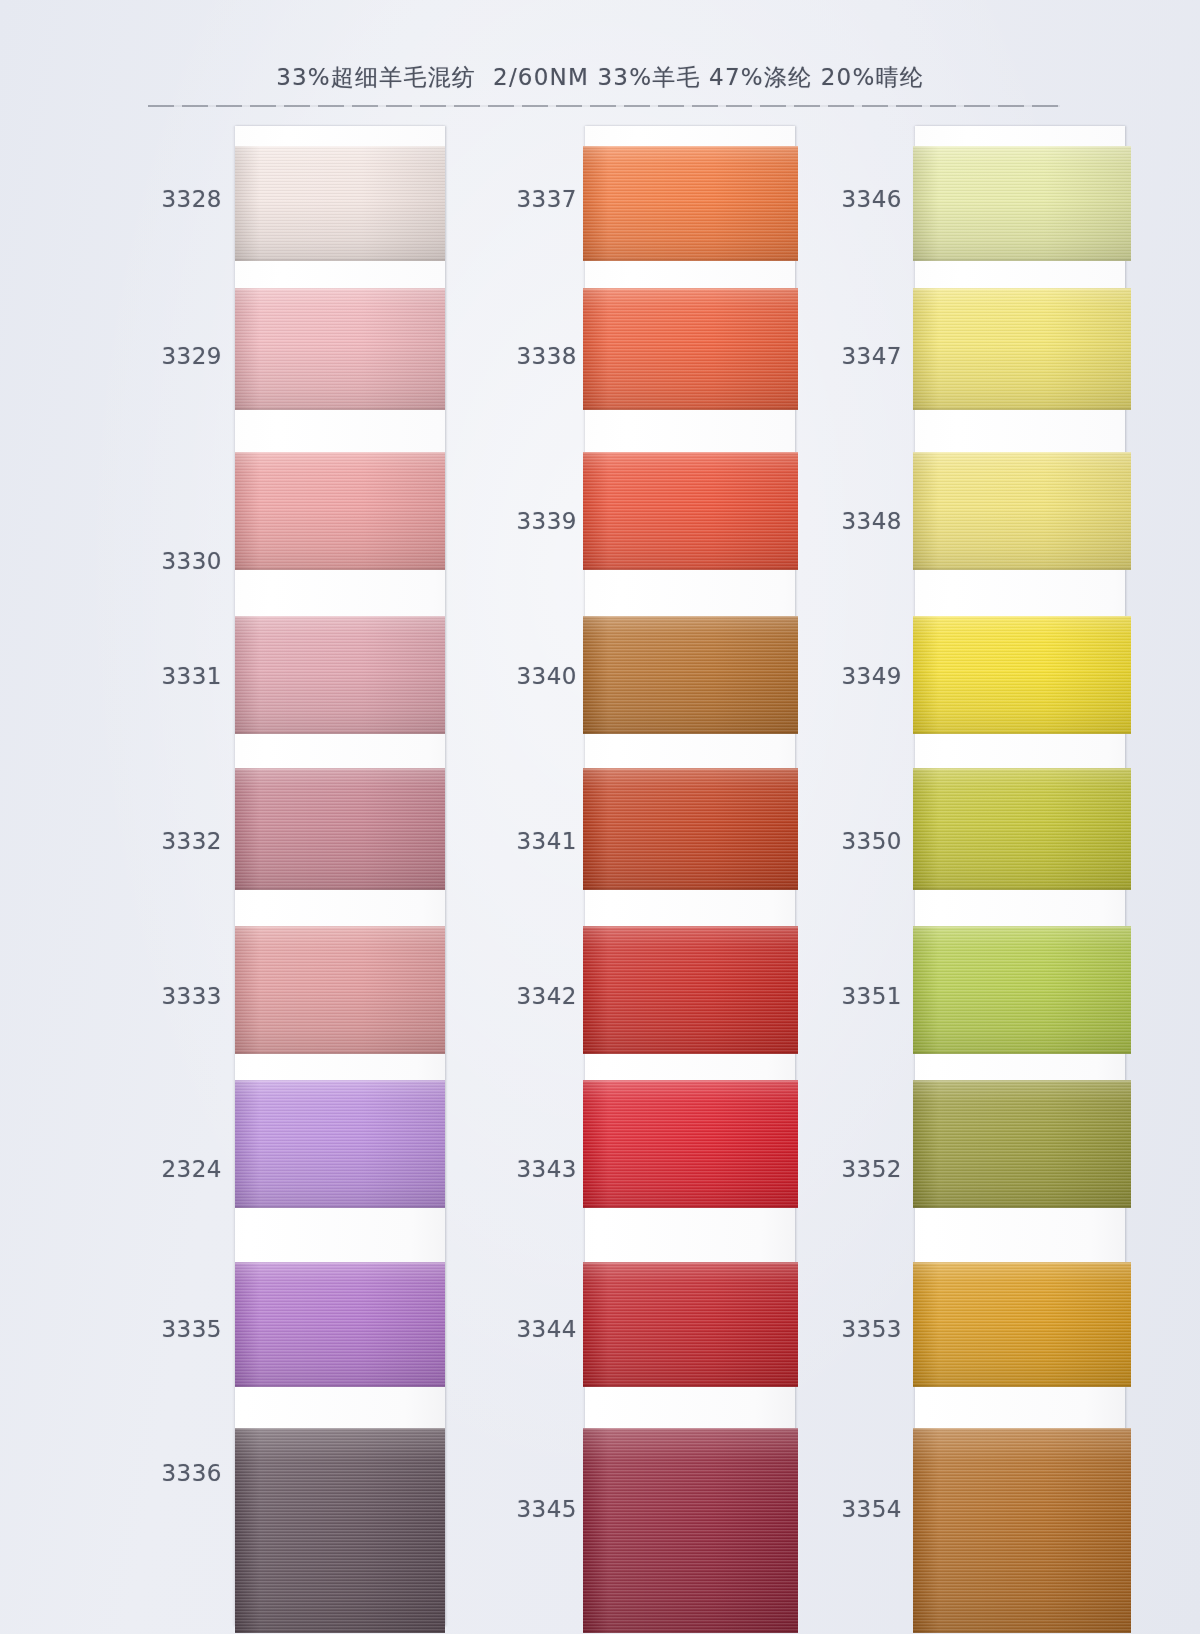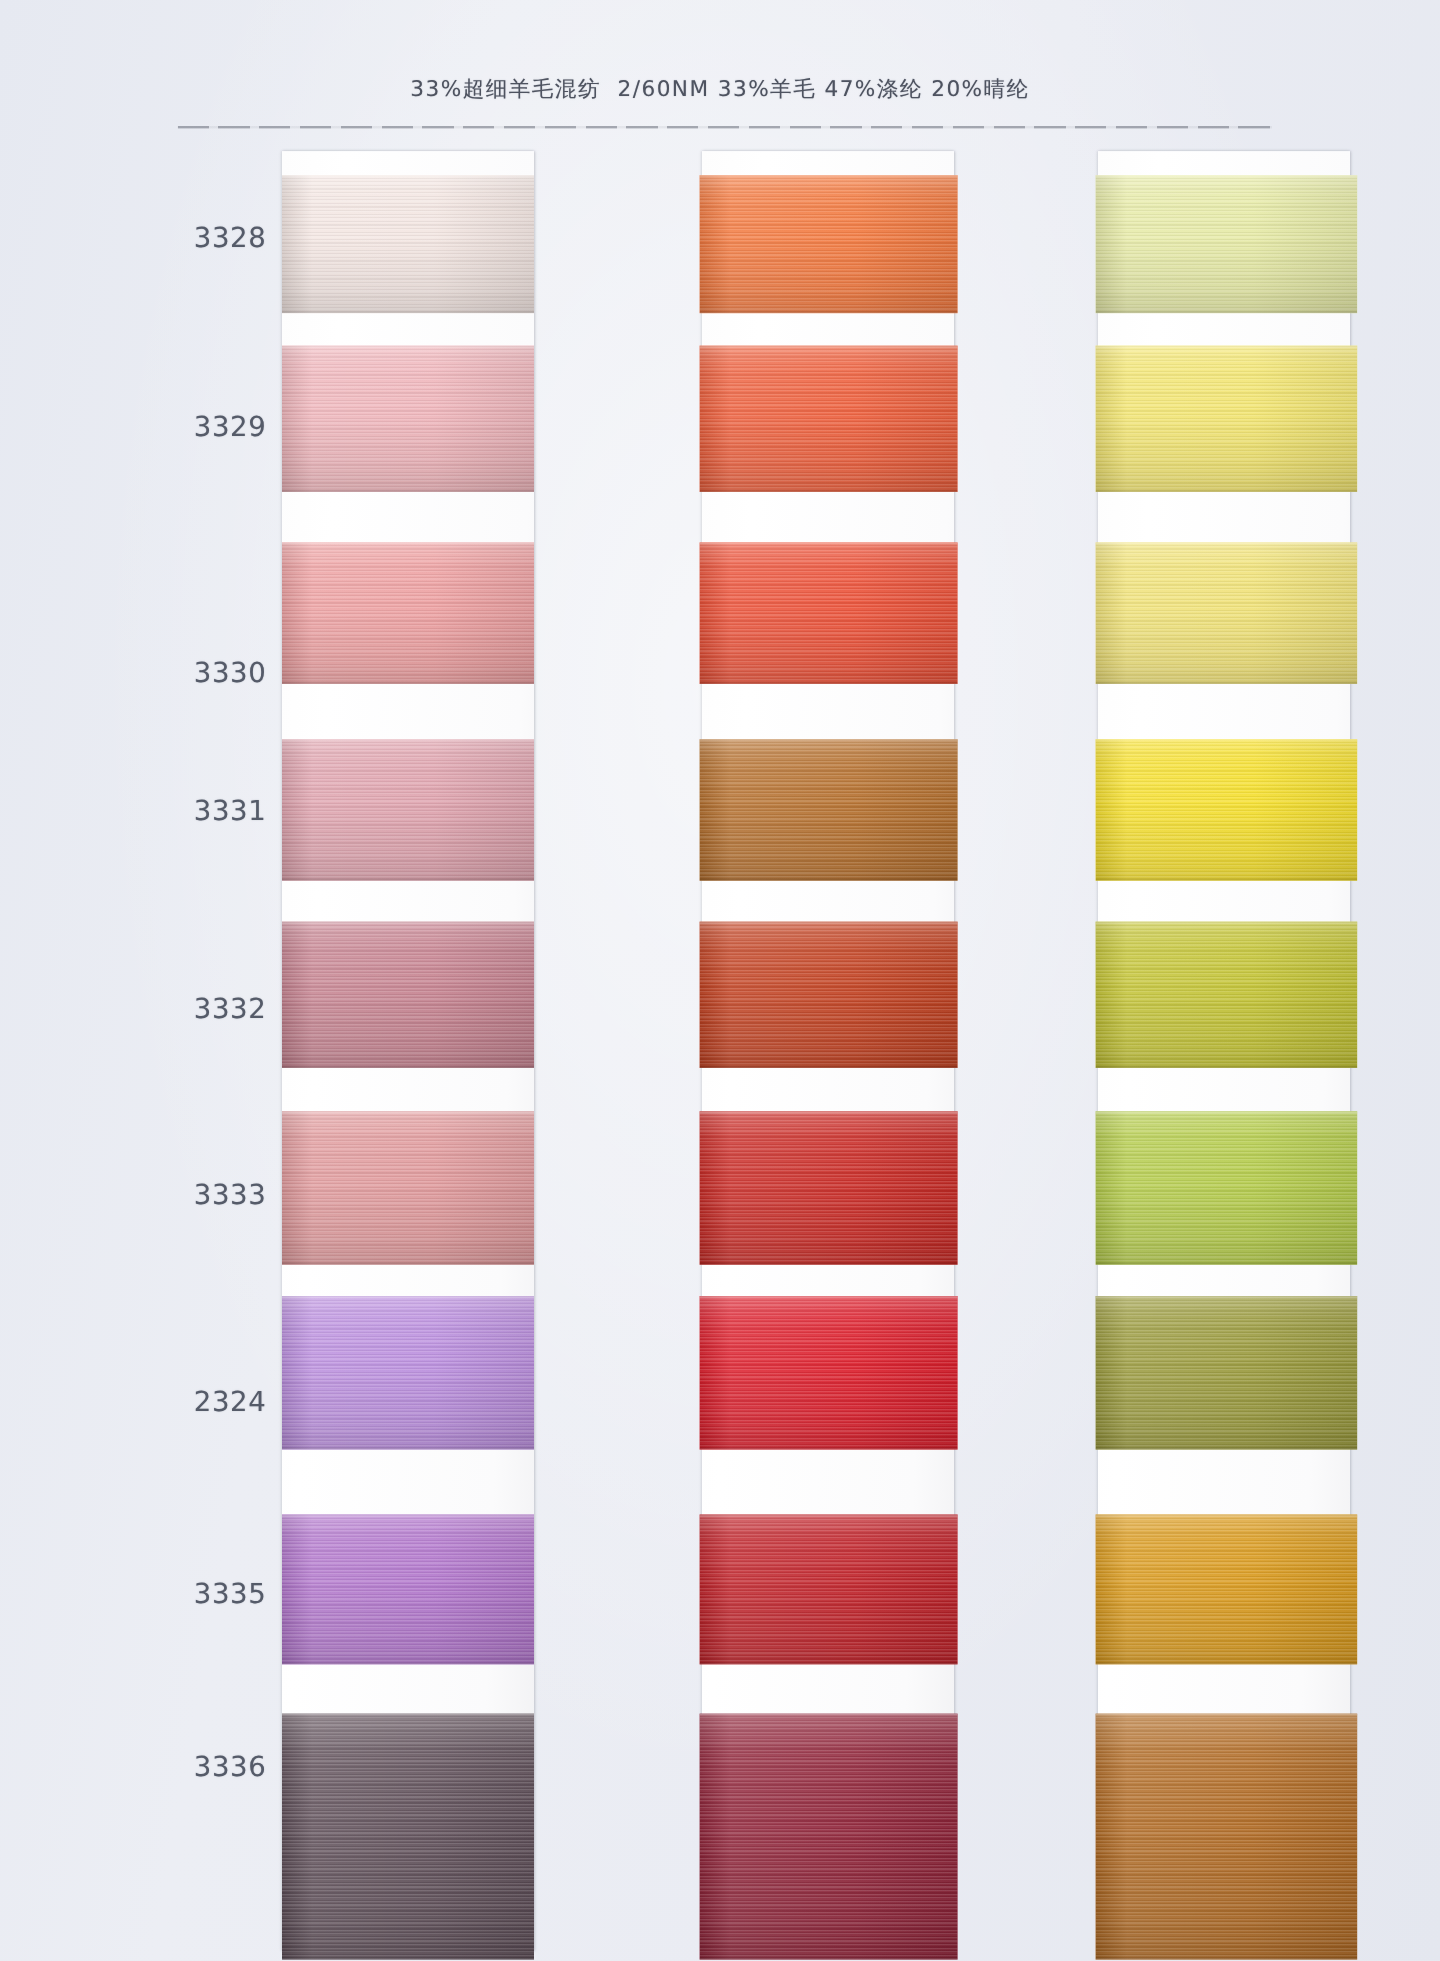"33%超细羊毛混纺 2/60NM 33%羊毛 47%涤纶 20%晴纶" .header-title { font-size: 18px -> 23px }
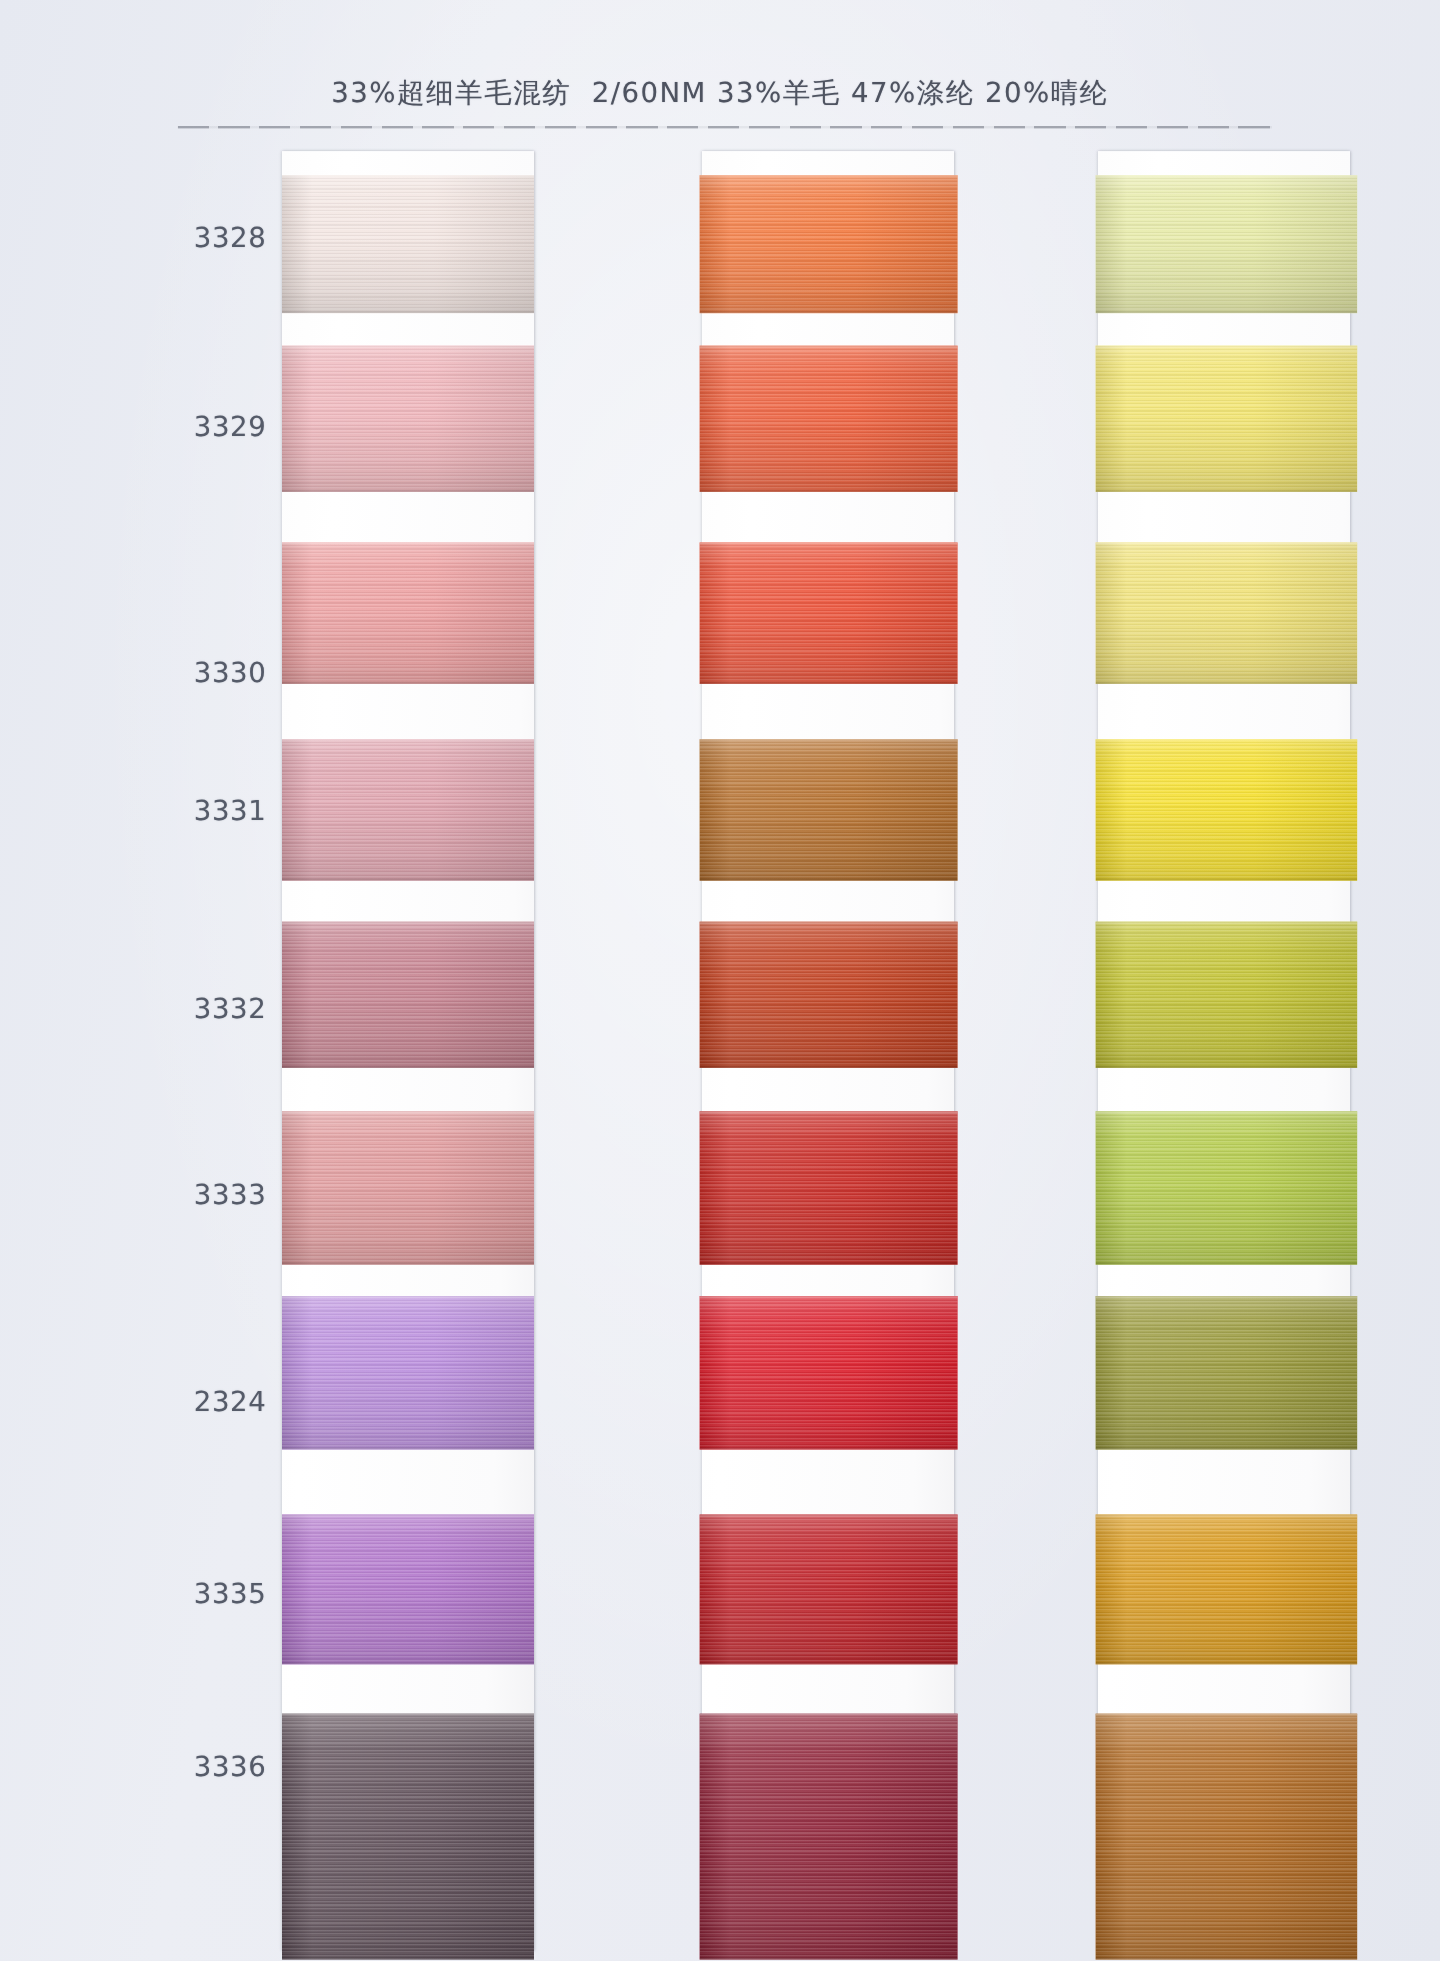"3337" div.labels { html: none -> <div> <div>3337</div> <div>3338</div> <div>3339</div> <div>3340</div> <div>3341</div> <div>3342</div> <div>3343</div> <div>3344</div> <div>3345</div> </div> }
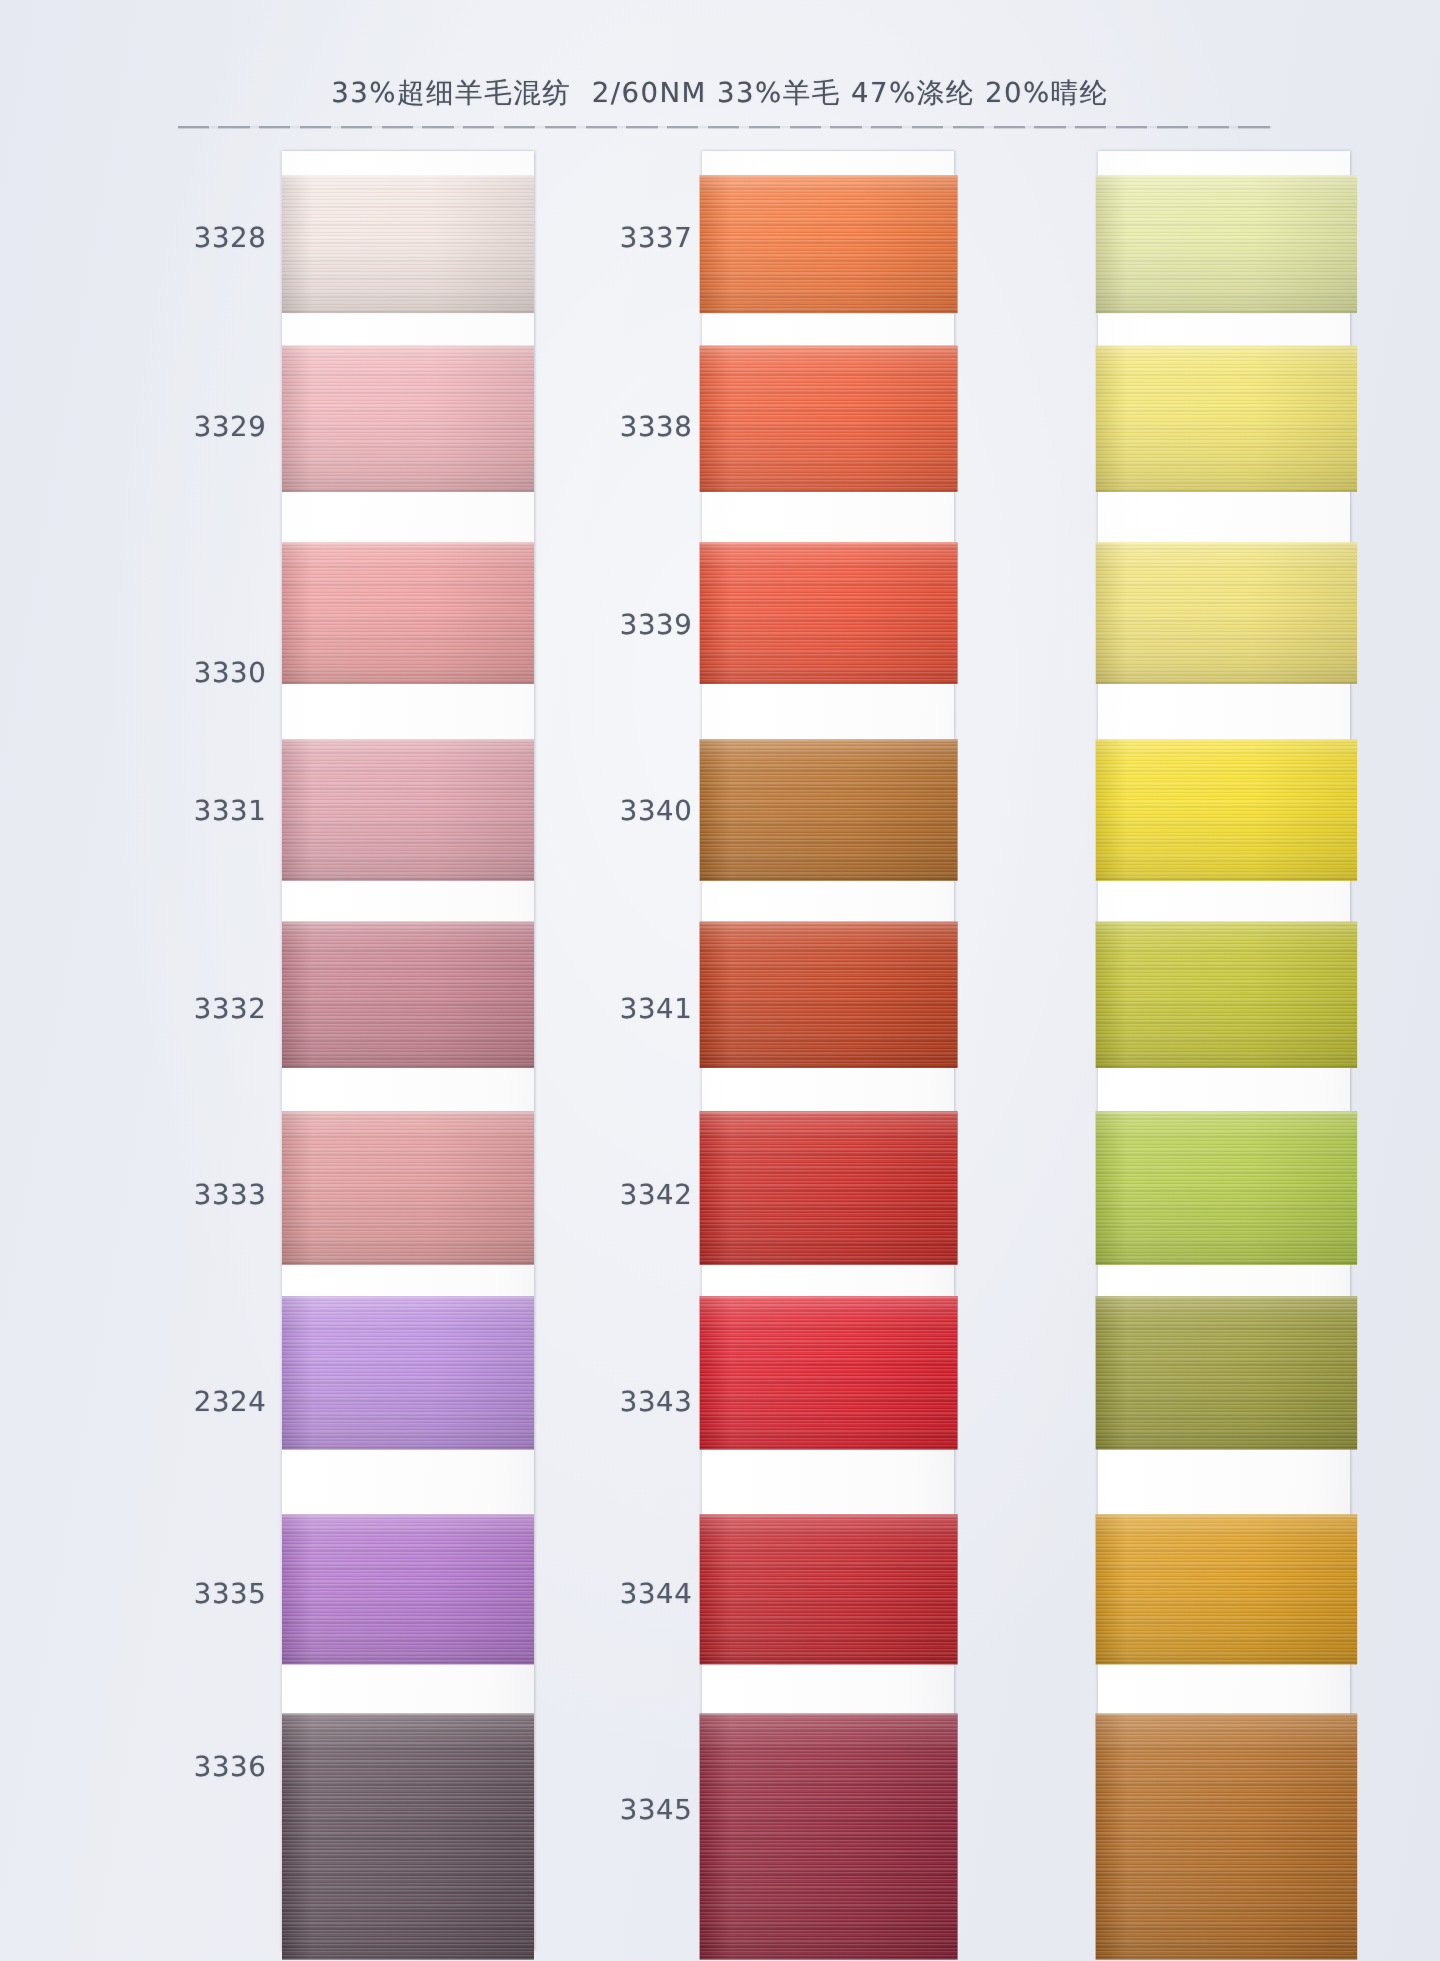"3346" div.labels { html: none -> <div> <div>3346</div> <div>3347</div> <div>3348</div> <div>3349</div> <div>3350</div> <div>3351</div> <div>3352</div> <div>3353</div> <div>3354</div> </div> }
